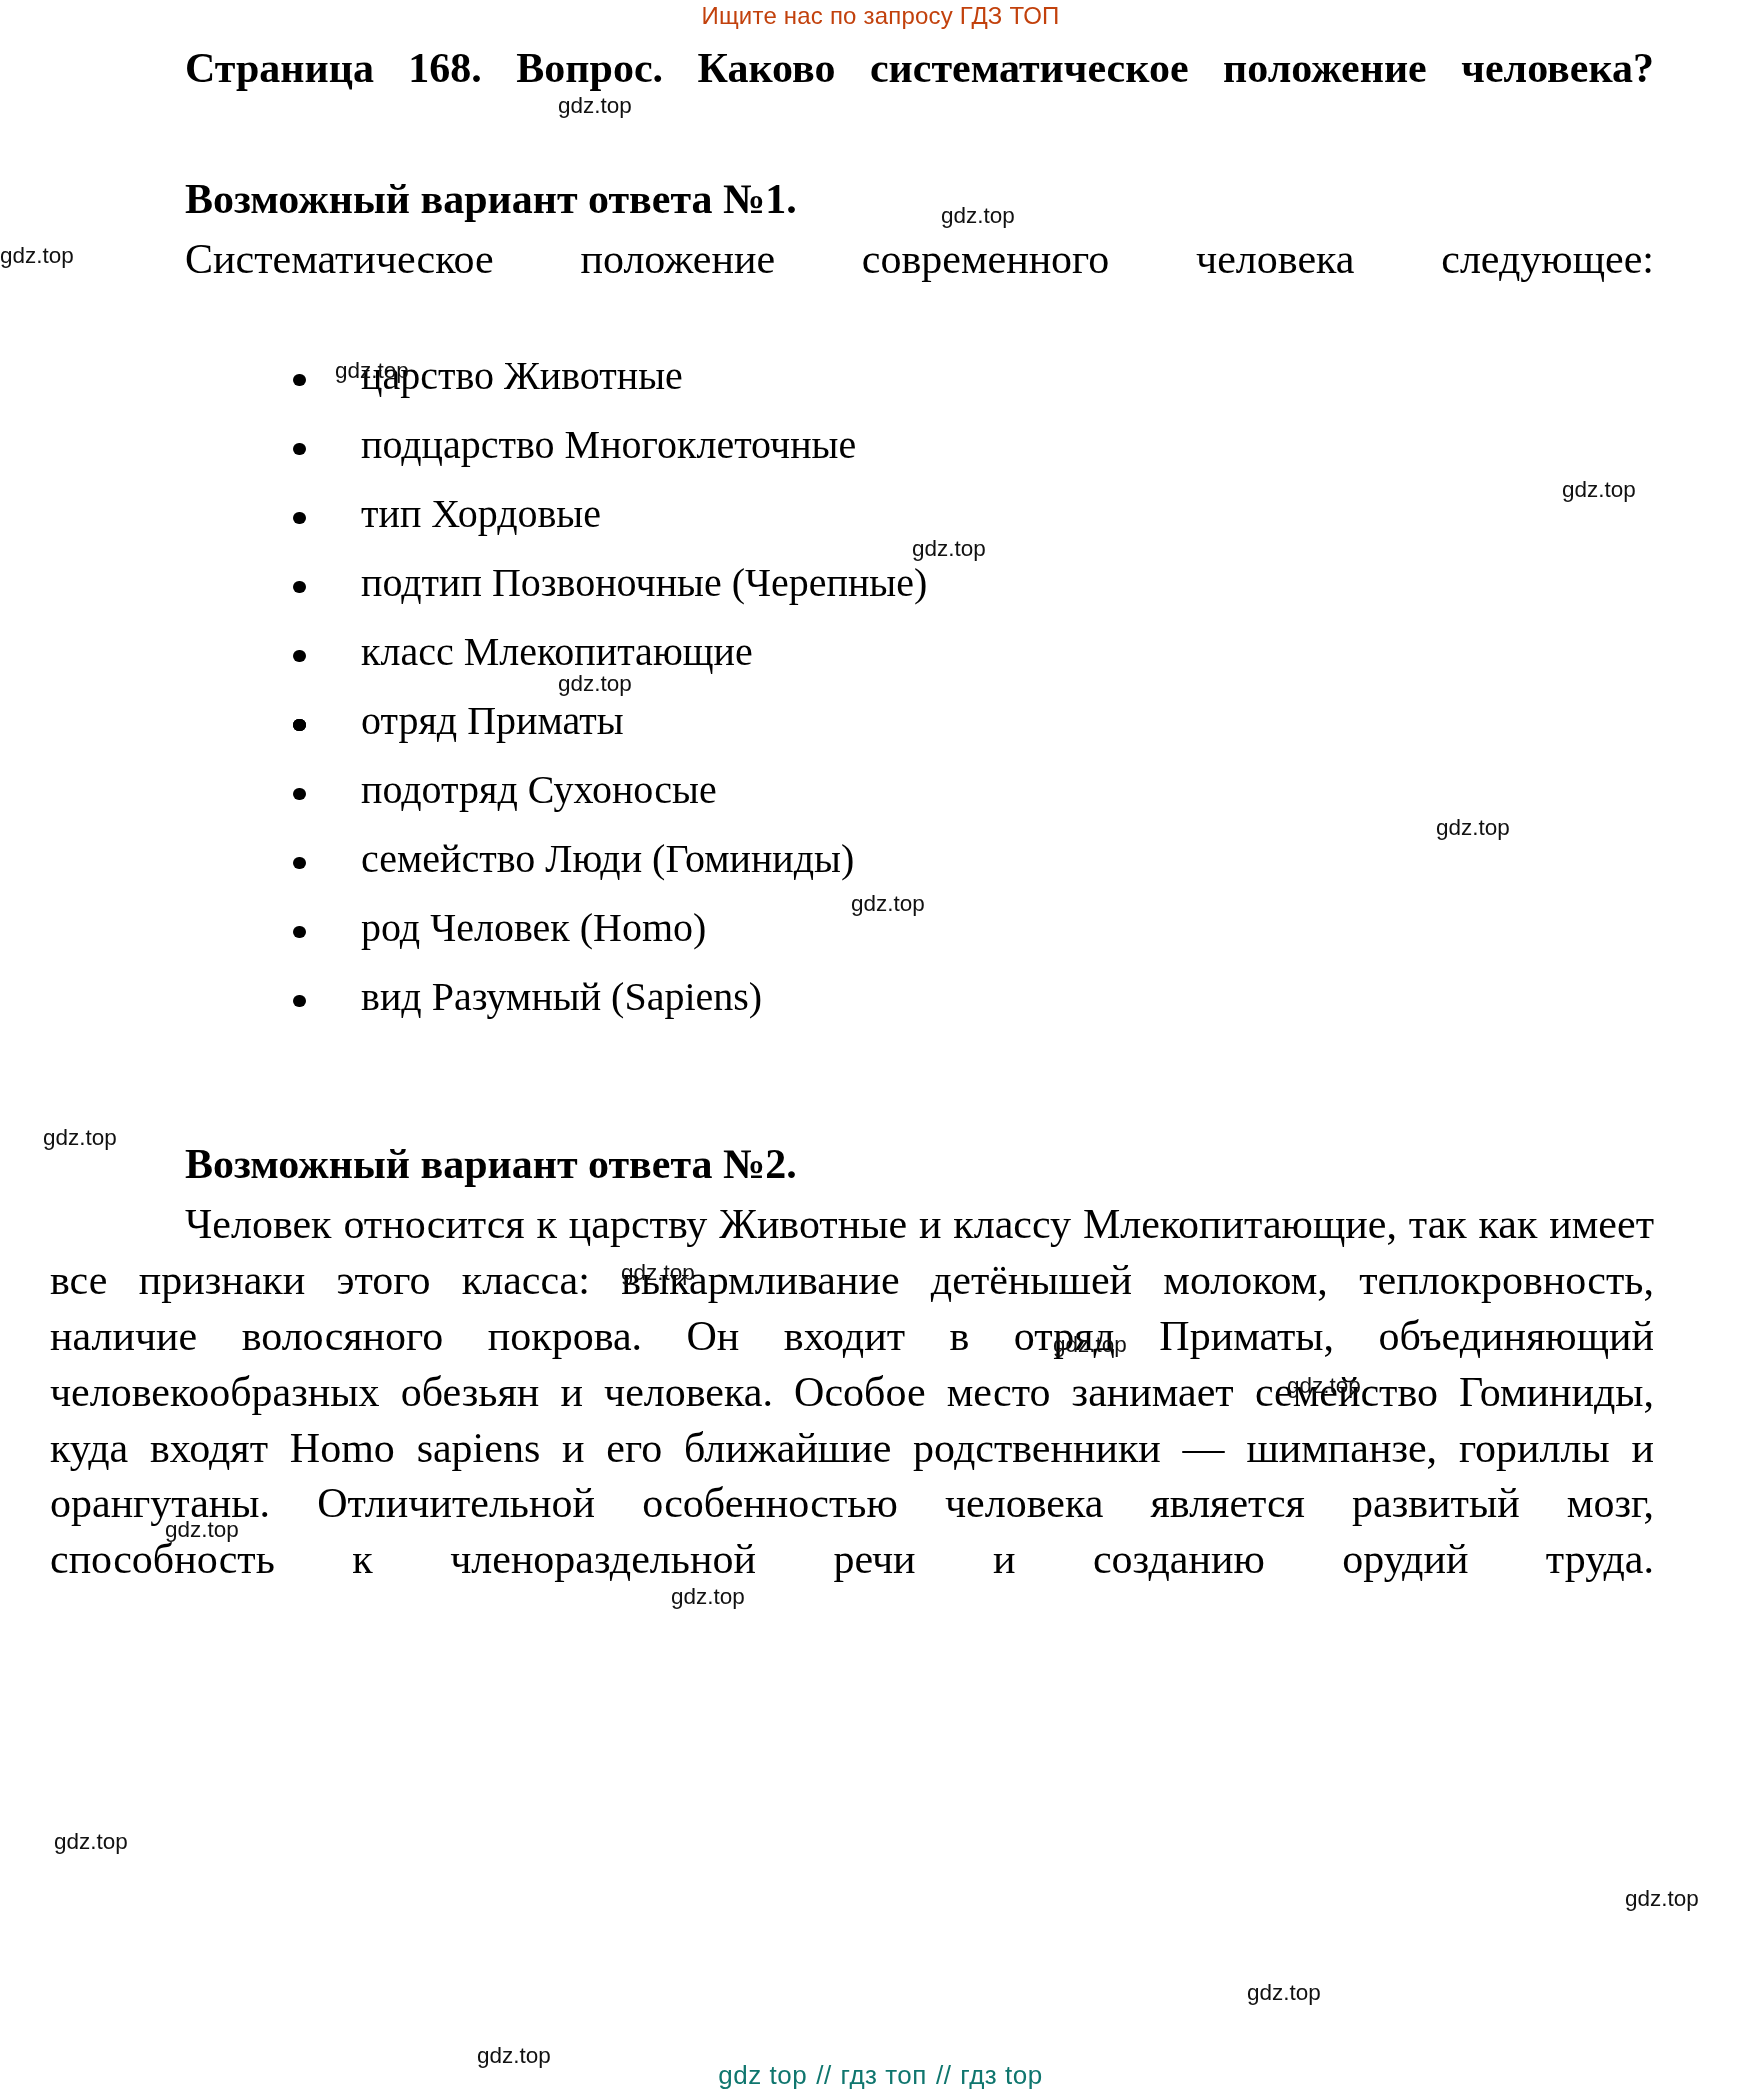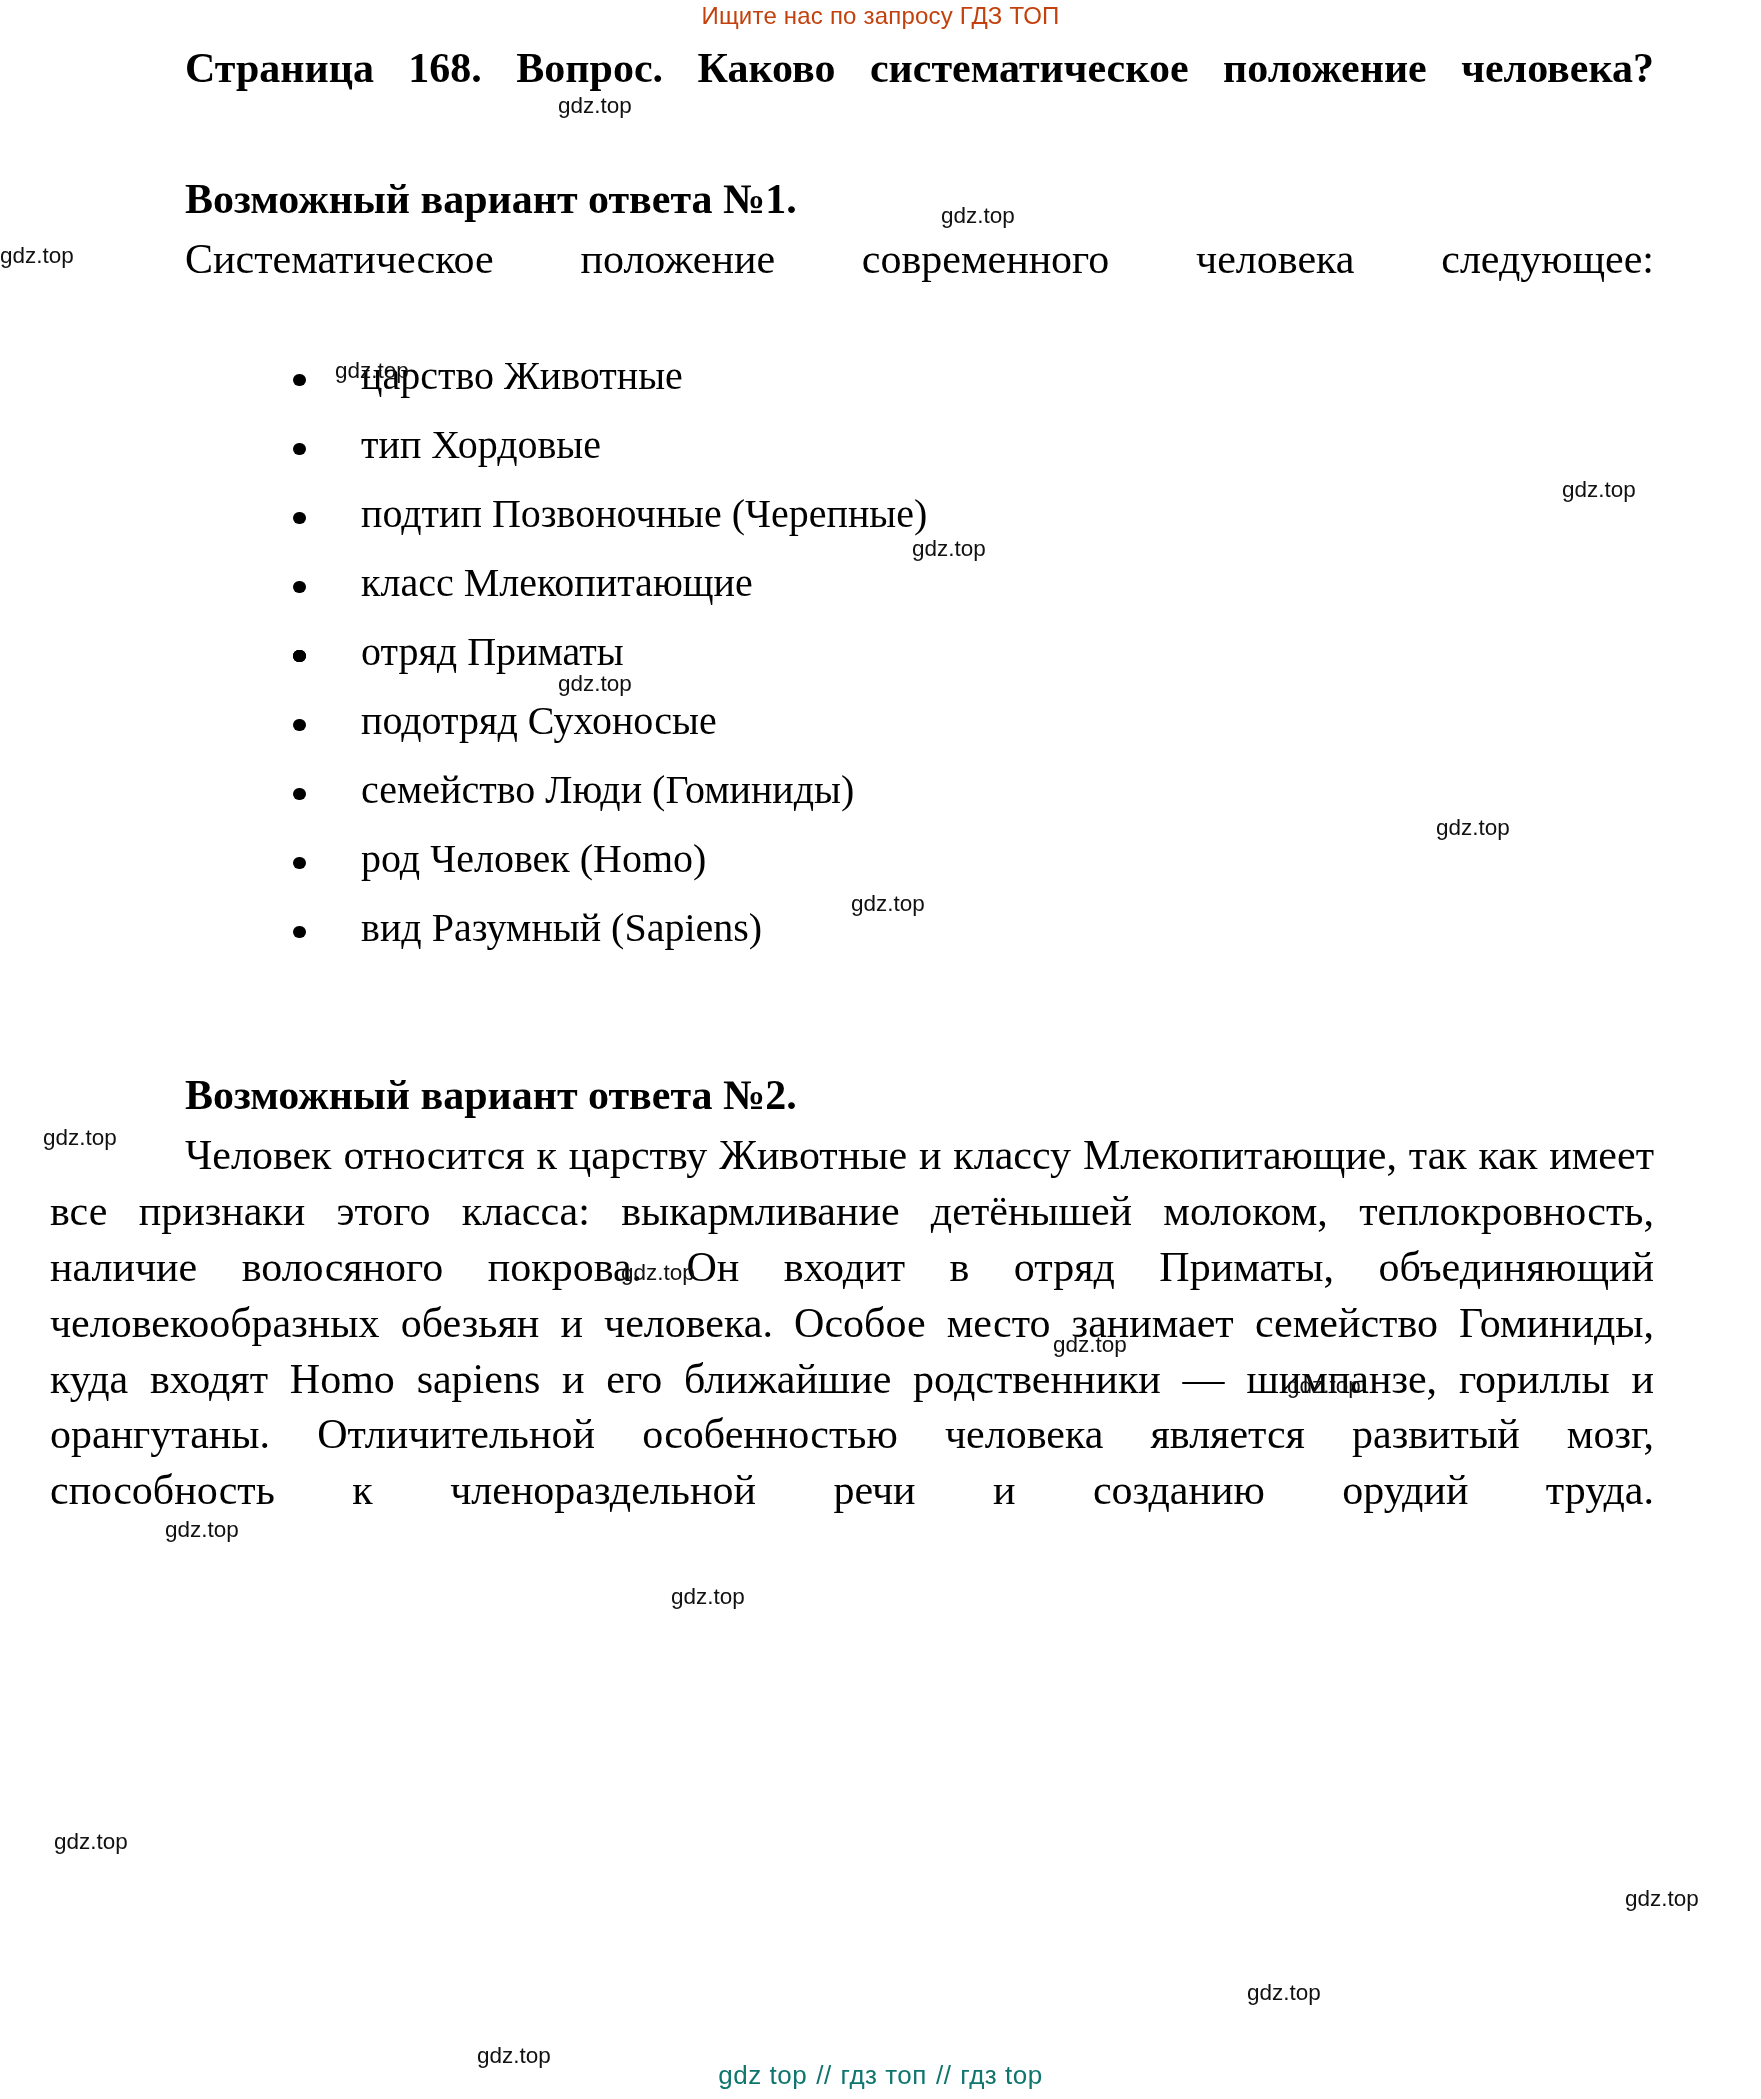"подцарство Многоклеточные" li { html: none -> <li> <span></span> <span>подцарство Многоклеточные</span> </li> }
